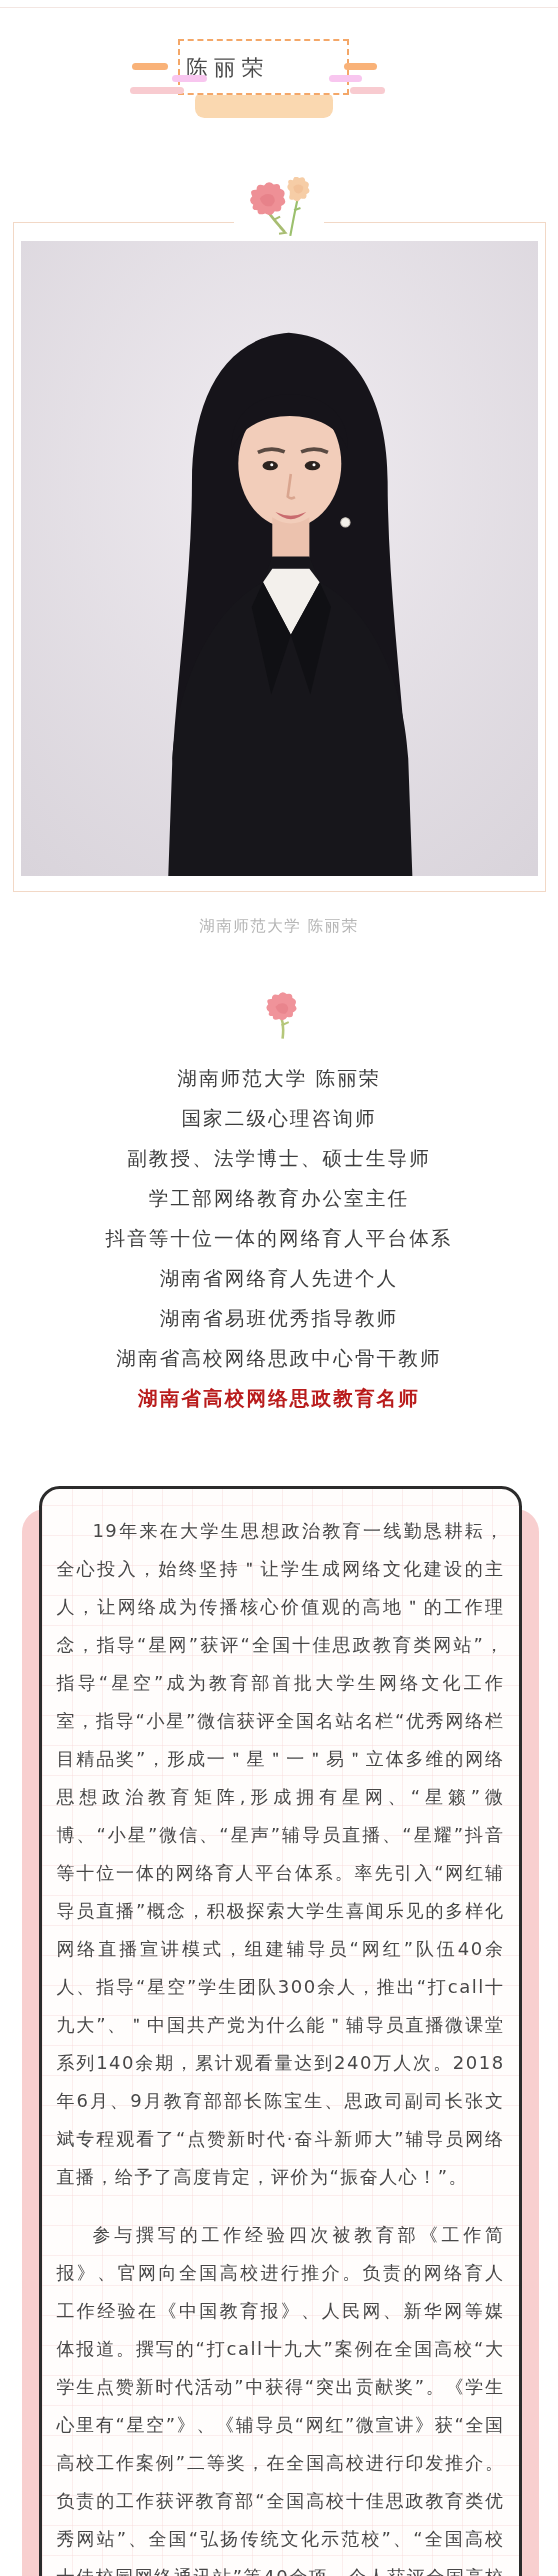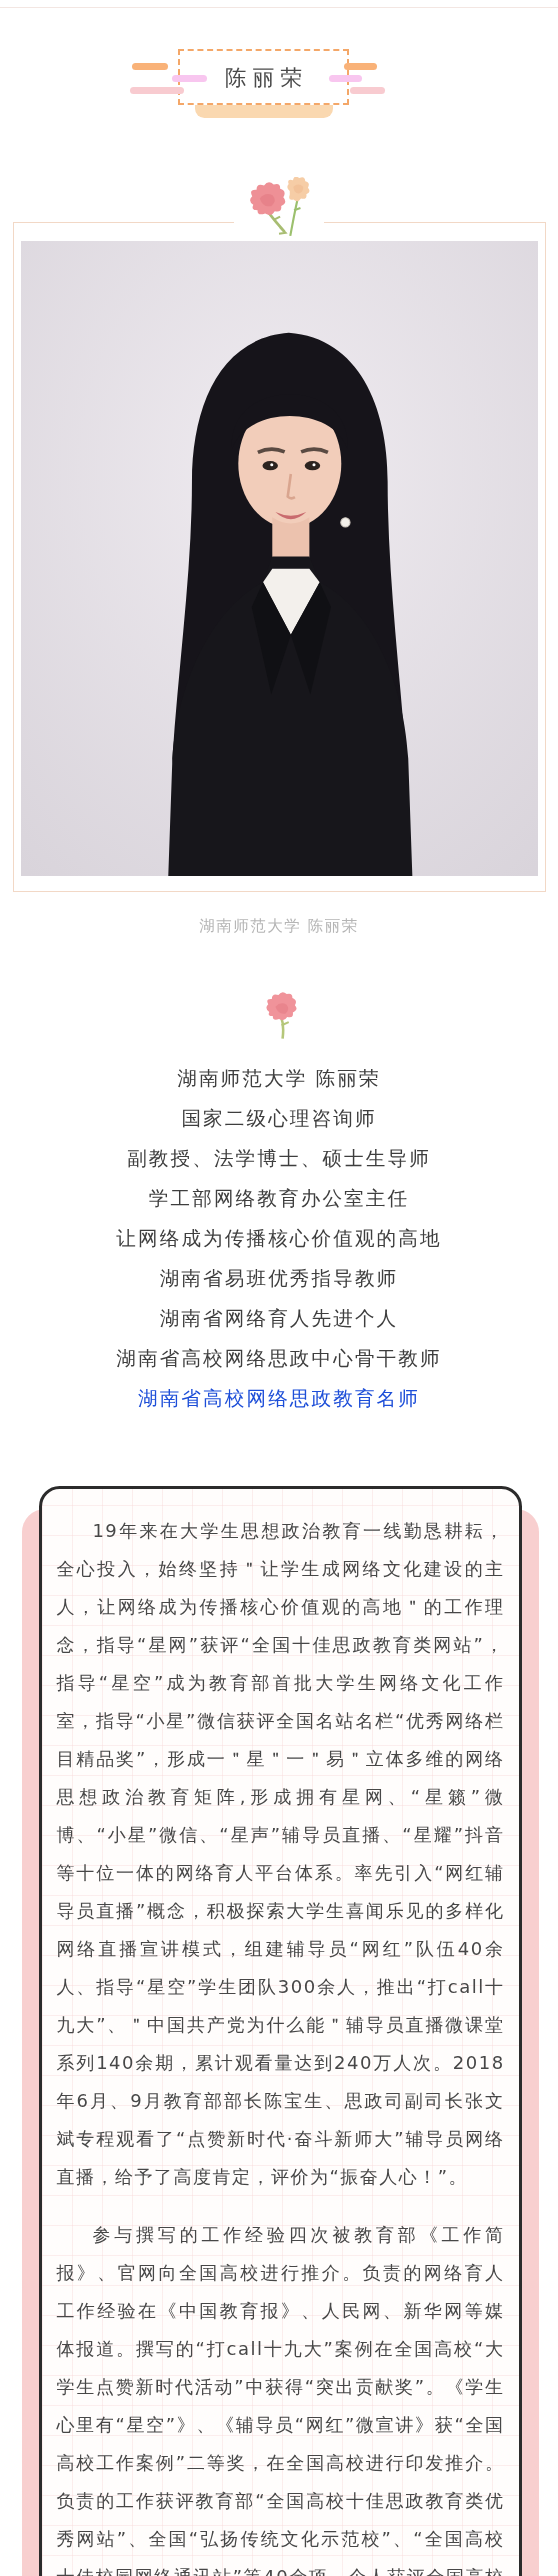"陈丽荣" .name-box { justify-content: center -> none; top: 49px -> 39px }
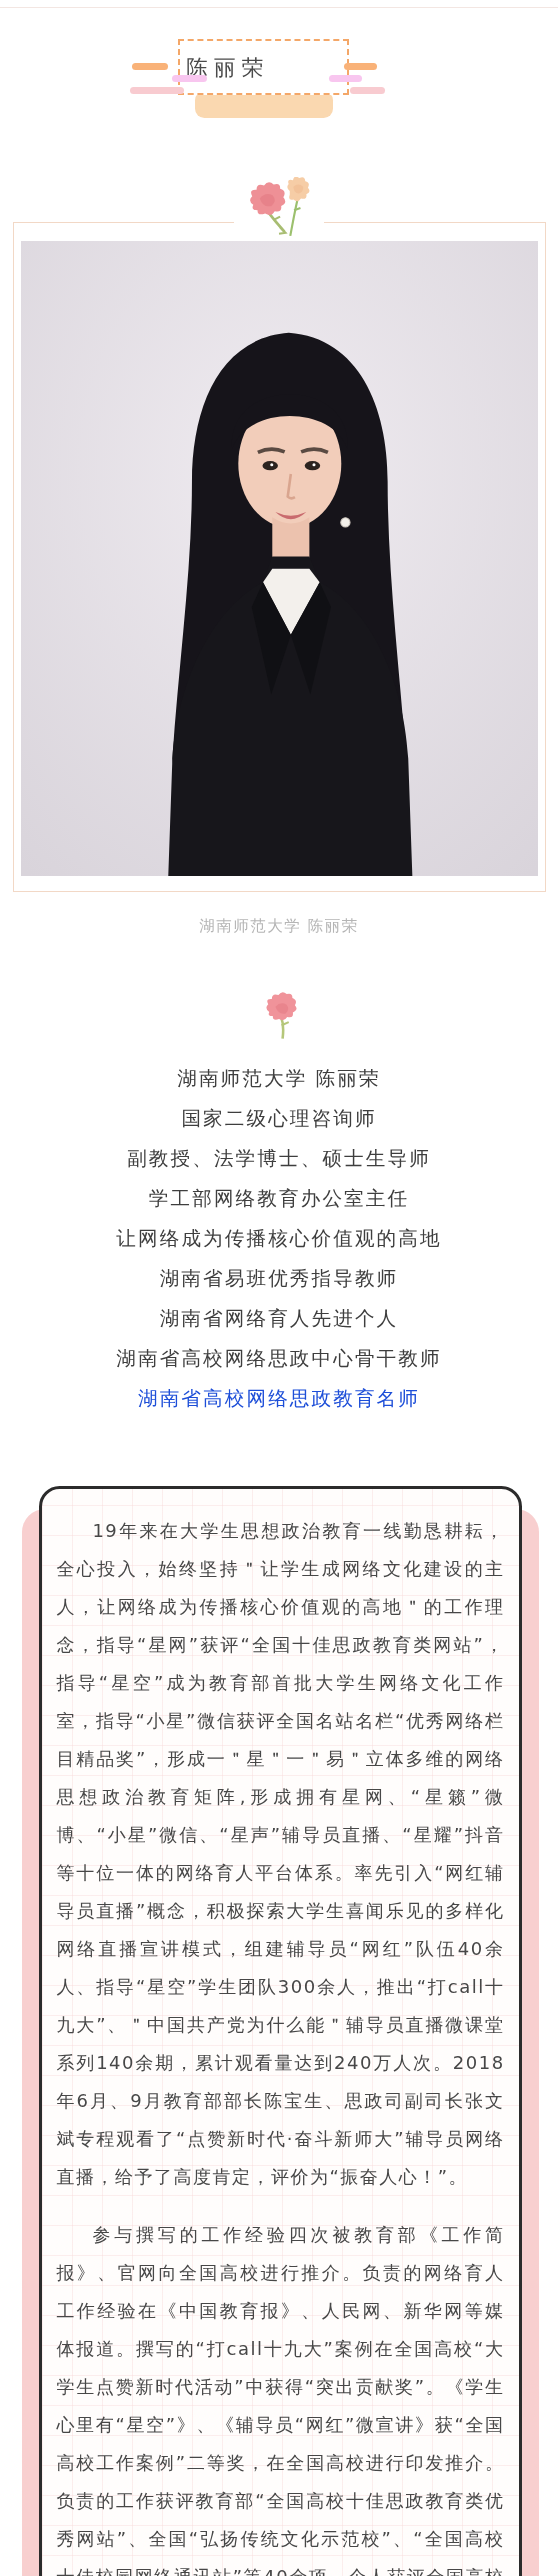"让网络成为传播核心价值观的高地" div.cred { text: 让网络成为传播核心价值观的高地 -> 抖音等十位一体的网络育人平台体系 }
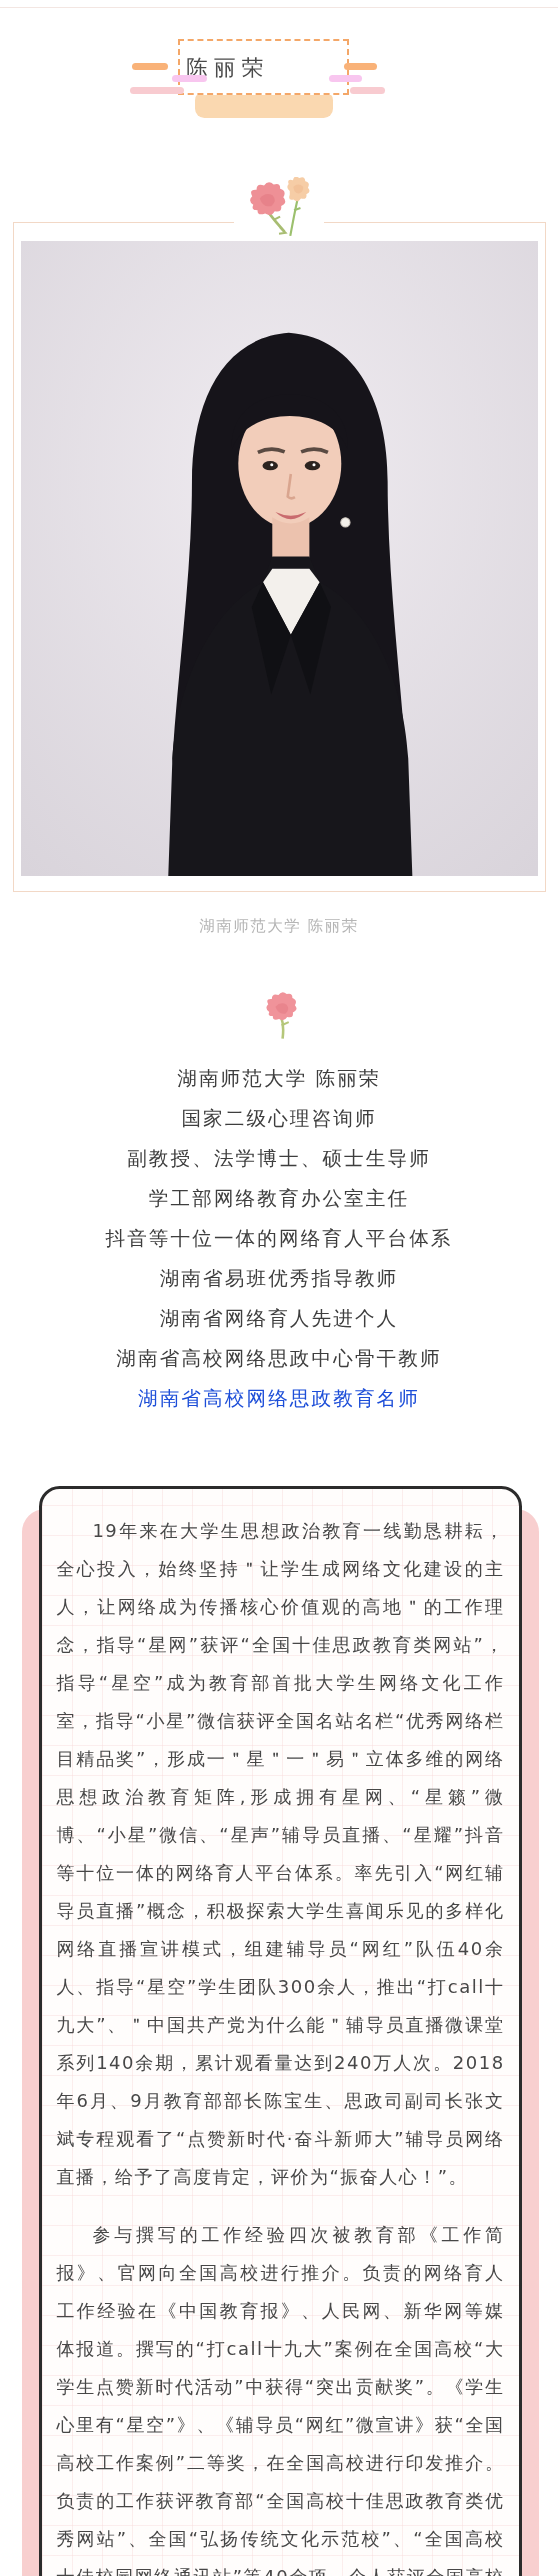"湖南省易班优秀指导教师" div.cred { order: before "湖南省网络育人先进个人" -> after "湖南省网络育人先进个人" }
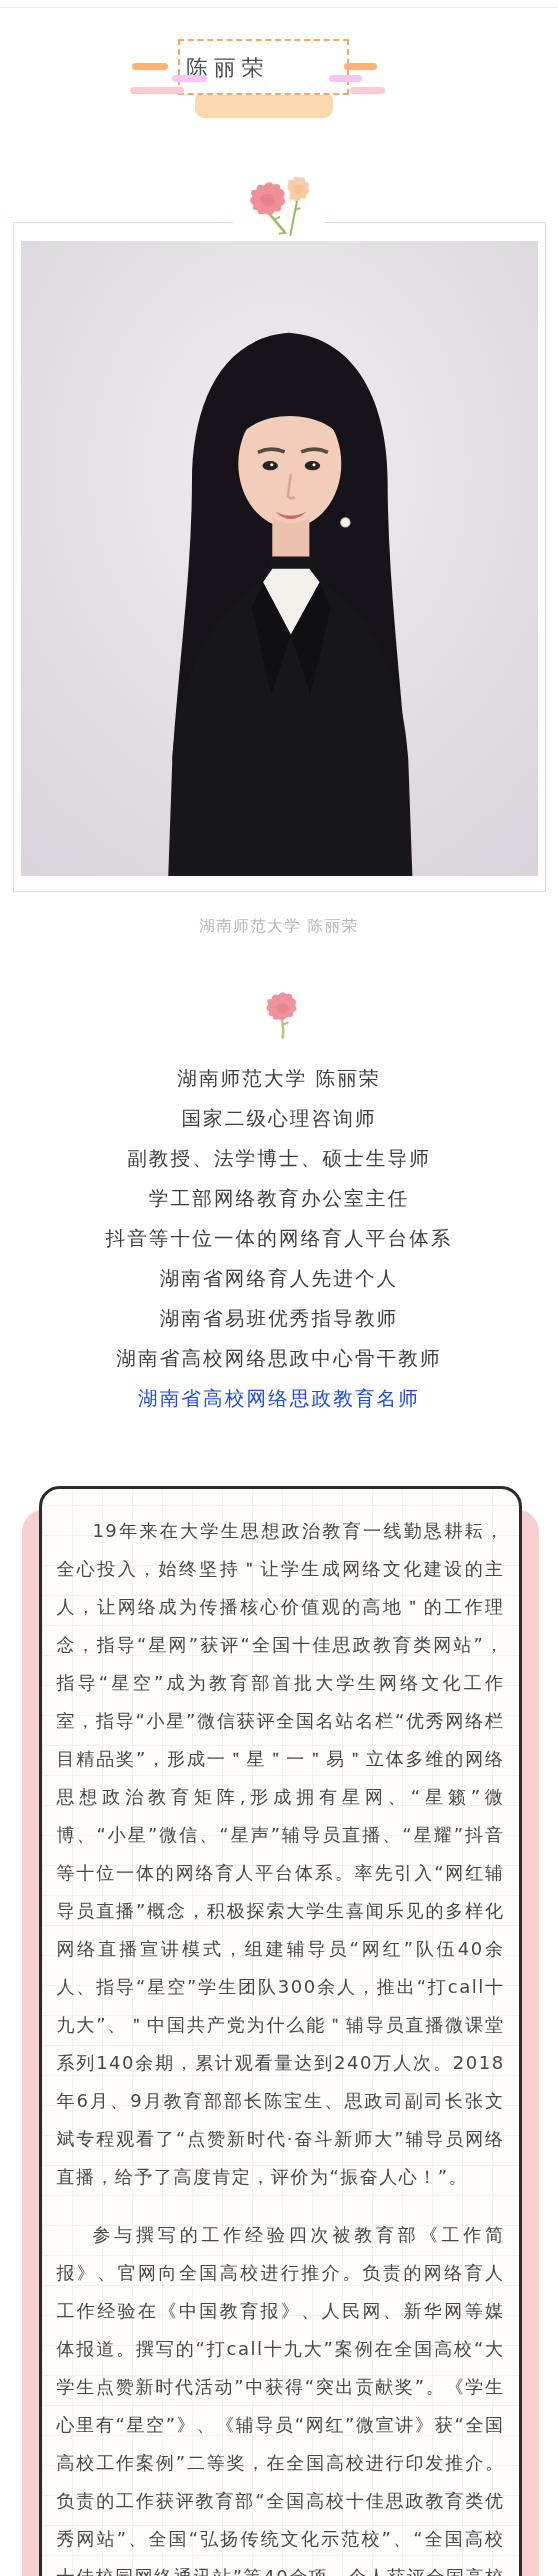"湖南省高校网络思政教育名师" .cred.bold { color: #1d4ed8 -> #b91c1c; font-weight: normal -> bold }
